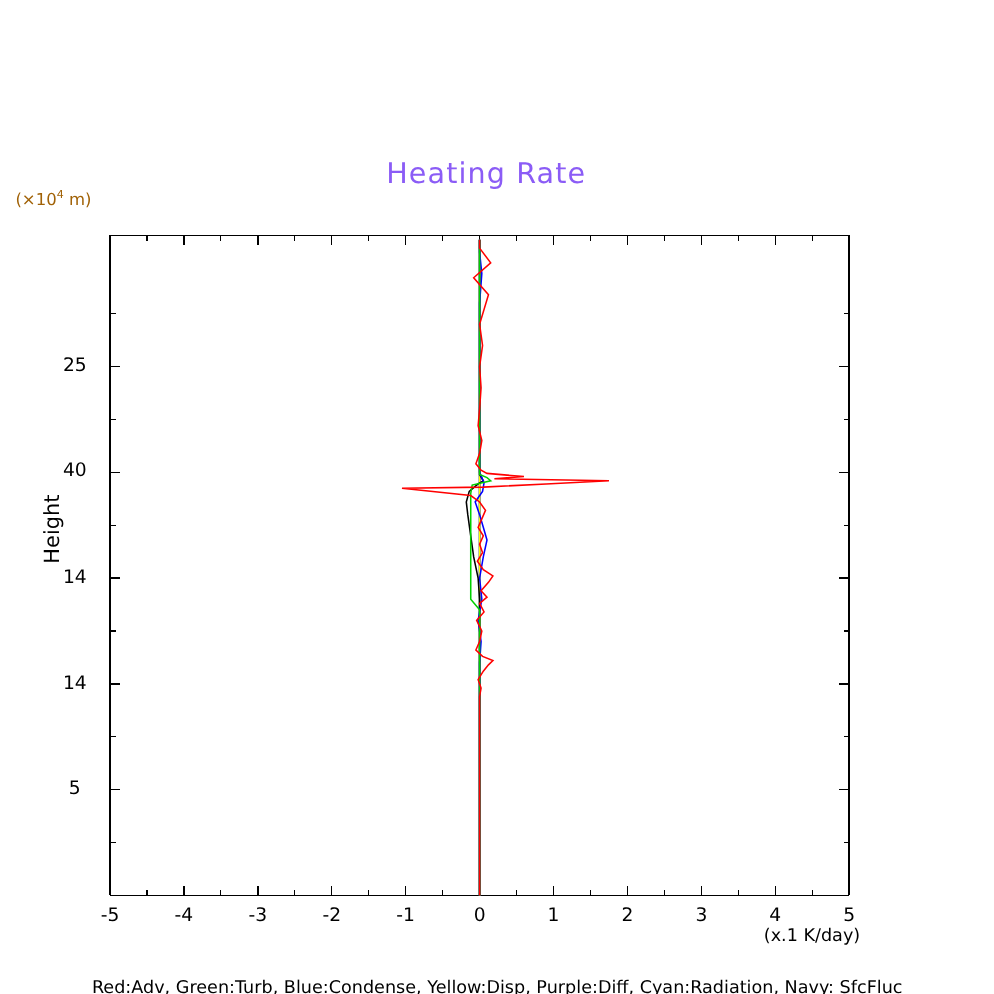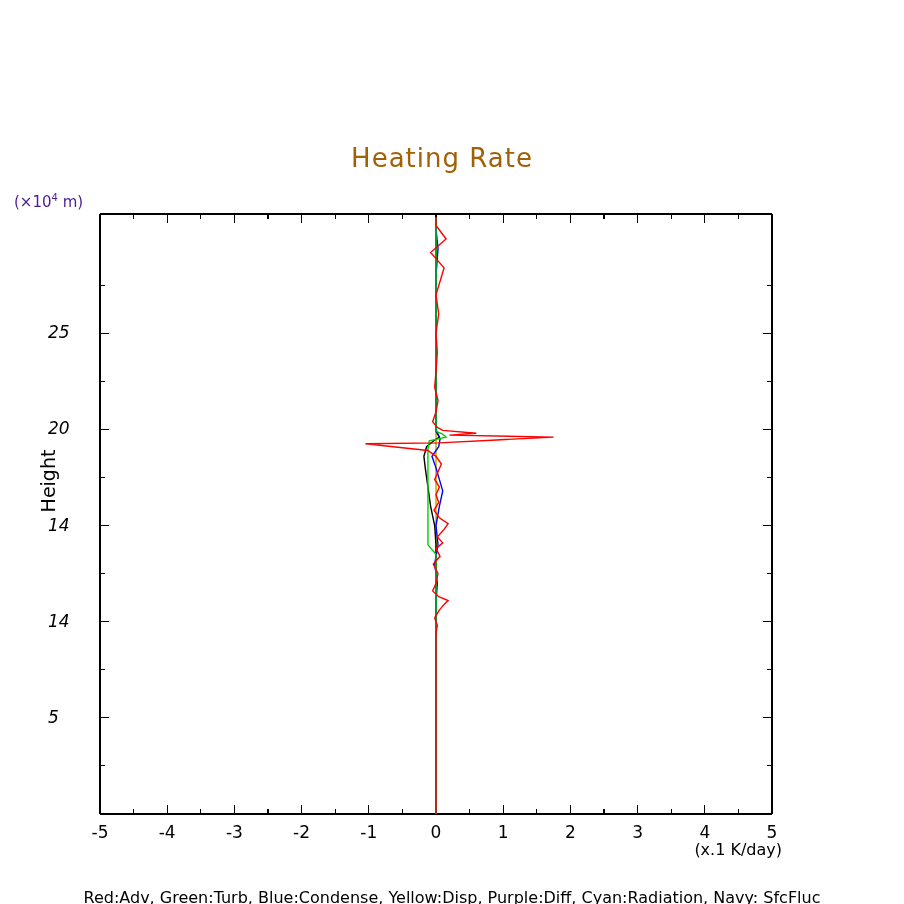"Heating Rate" .chart-title { color: #a16207 -> #8b5cf6 }
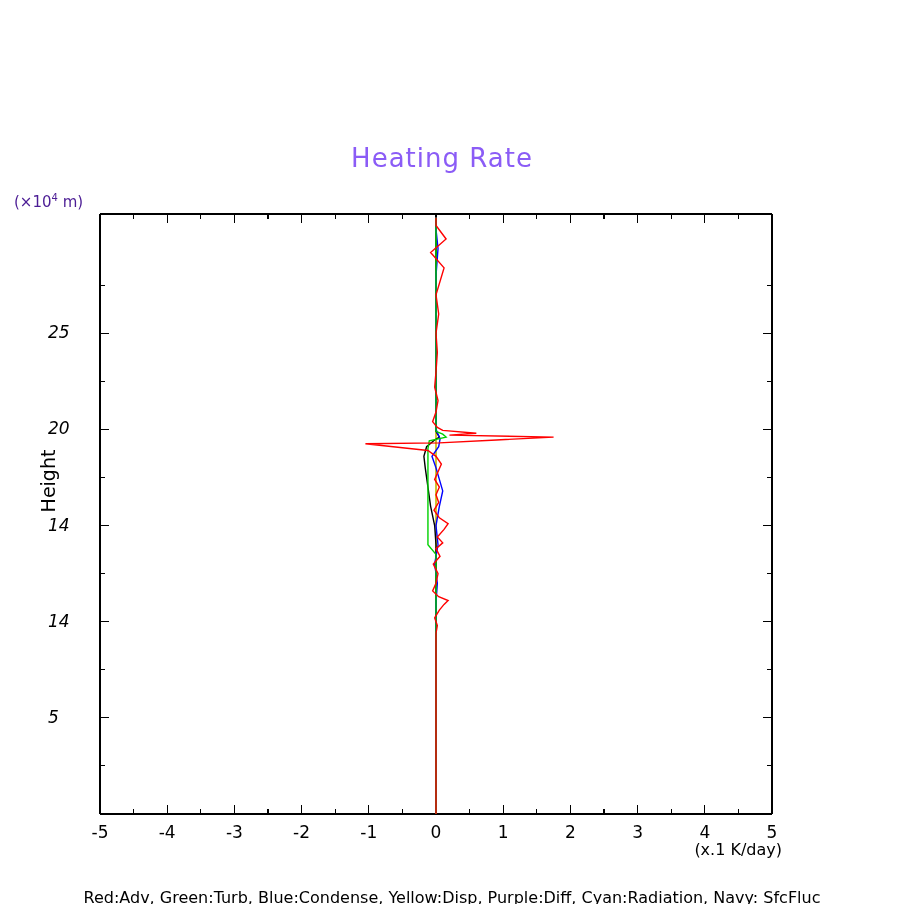"(×104 m)" .unit-top { color: #4c1d95 -> #a16207; top: 192px -> 172px }
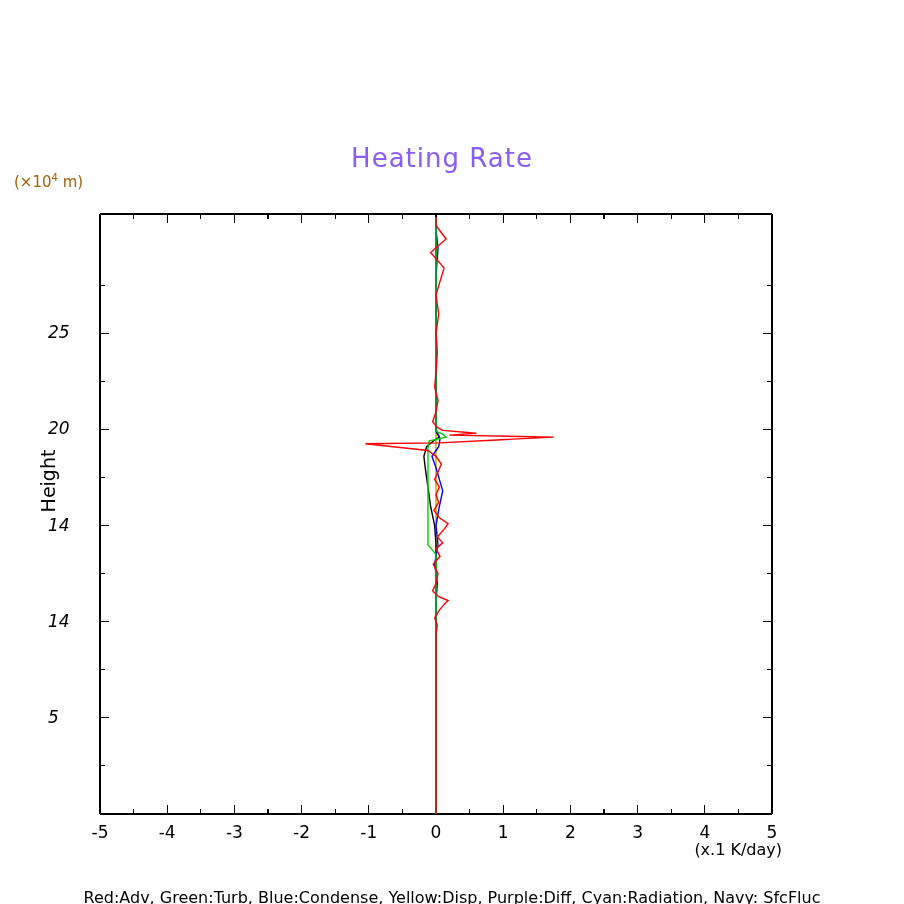"25" .yticklabel { font-style: italic -> none; text-align: left -> center }
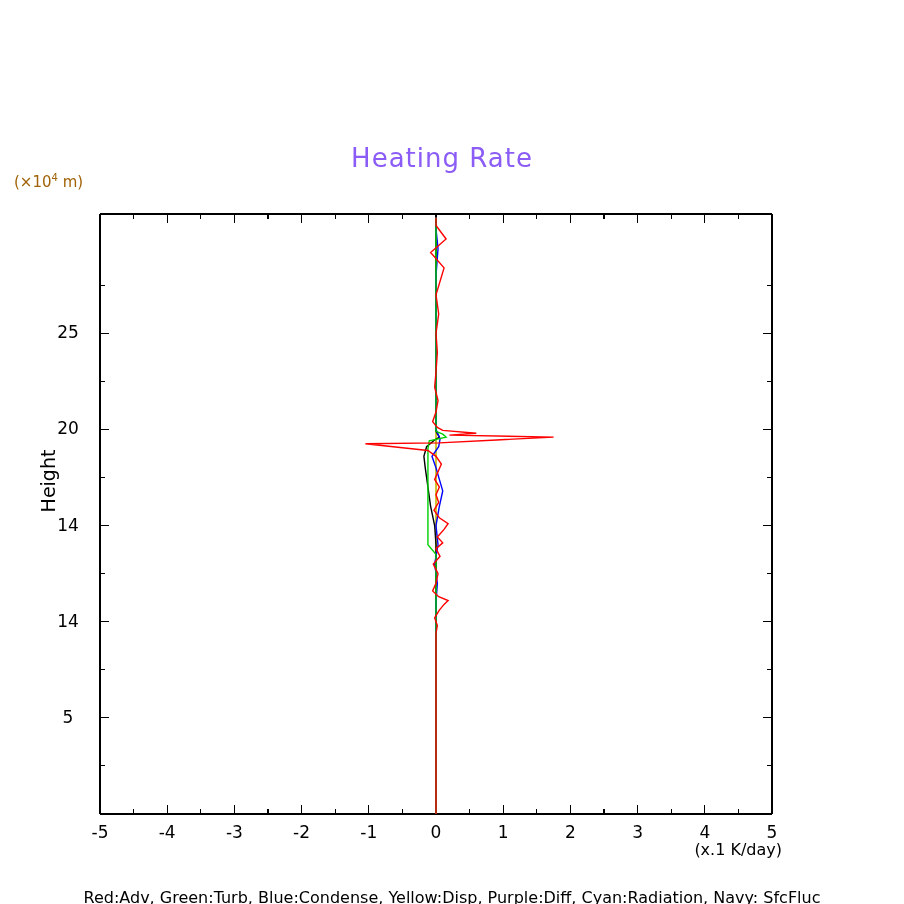"20" div.yticklabel { text: 20 -> 40 }
